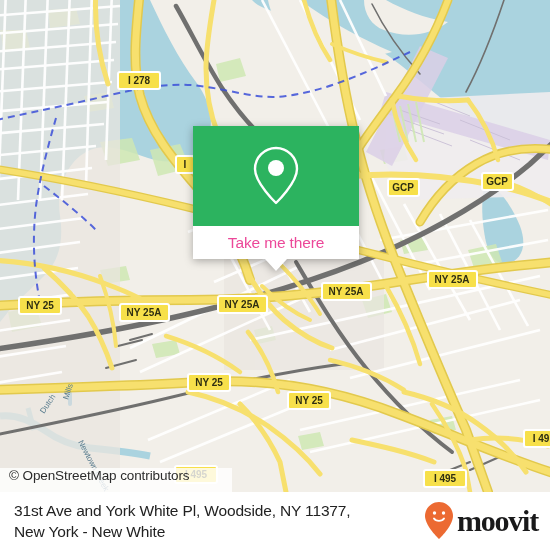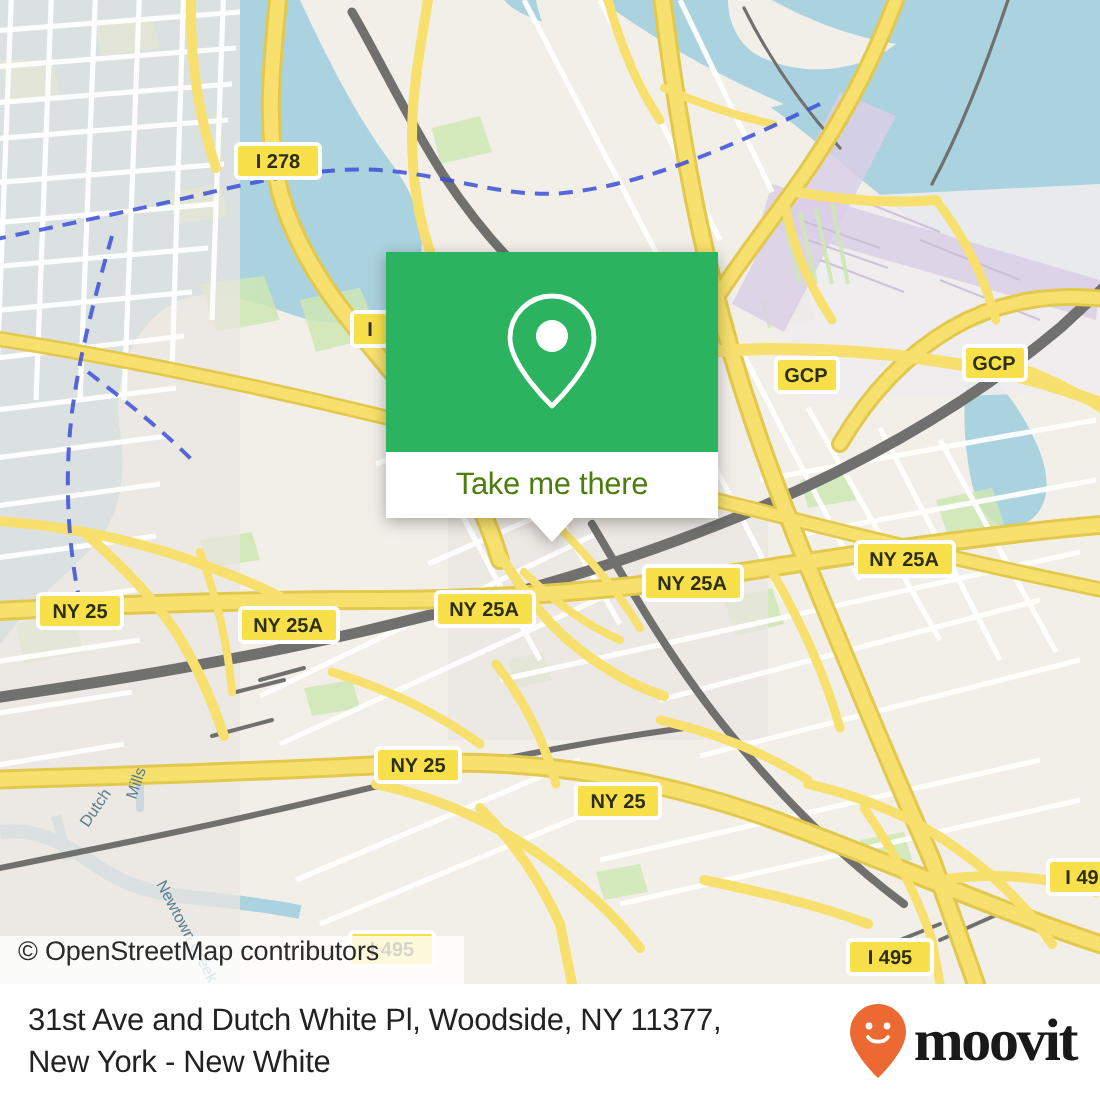"Take me there" #popup-label { color: #4d7c0f -> #ec4899 }
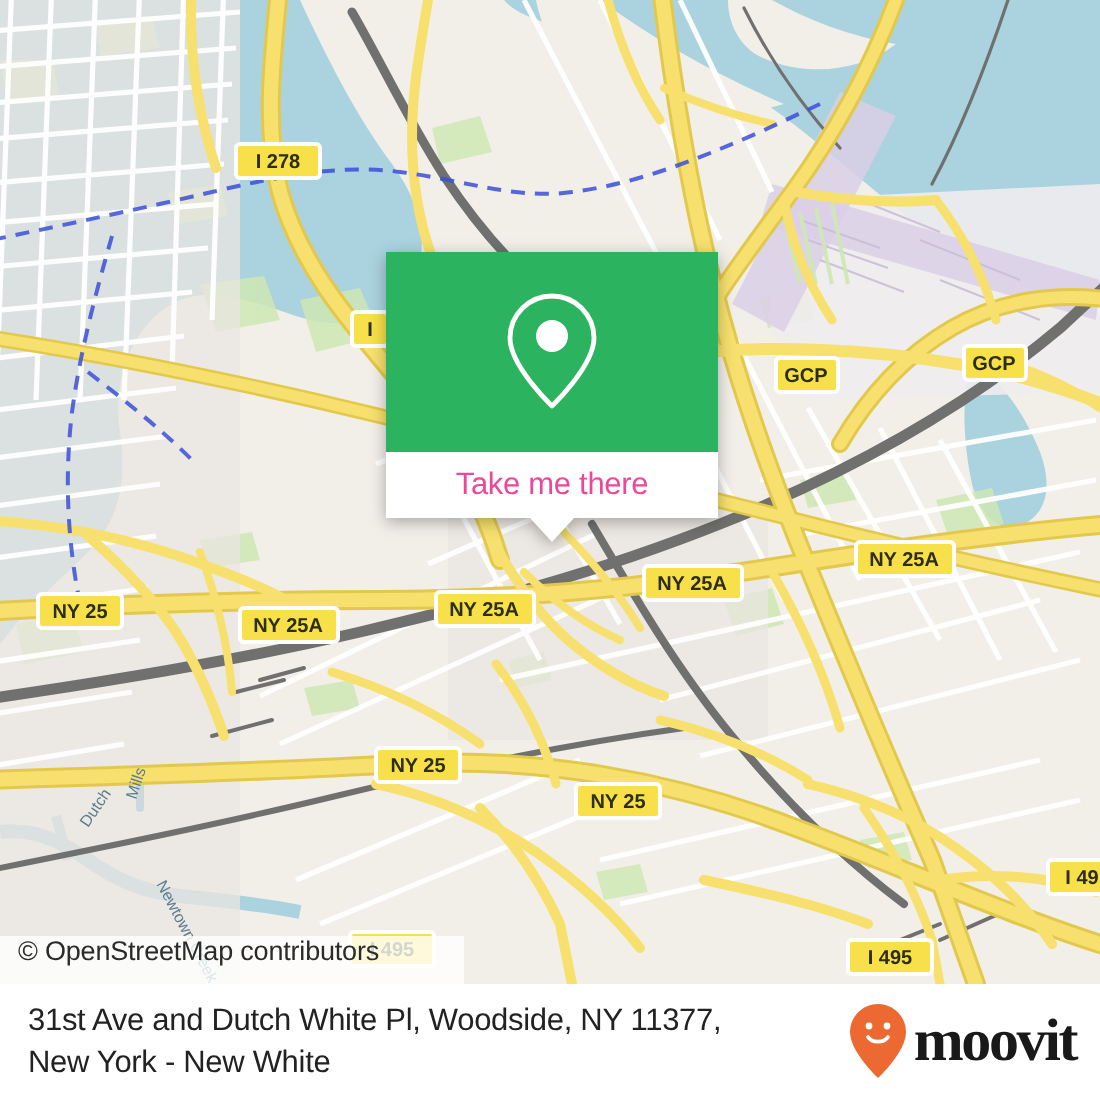"31st Ave and Dutch White" div { text: Dutch -> York }
